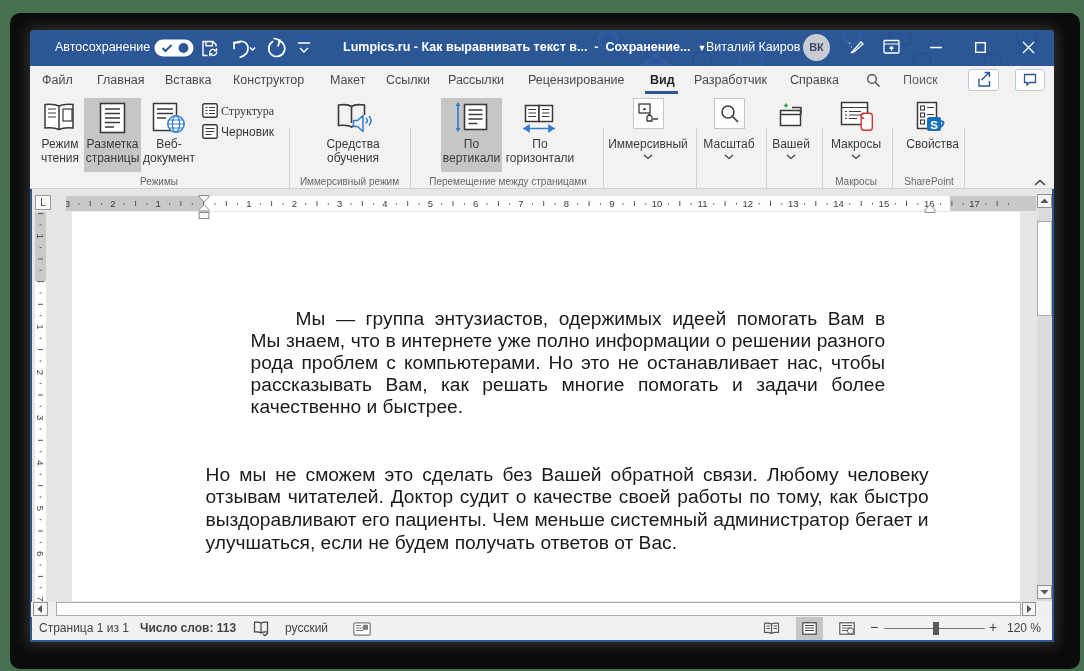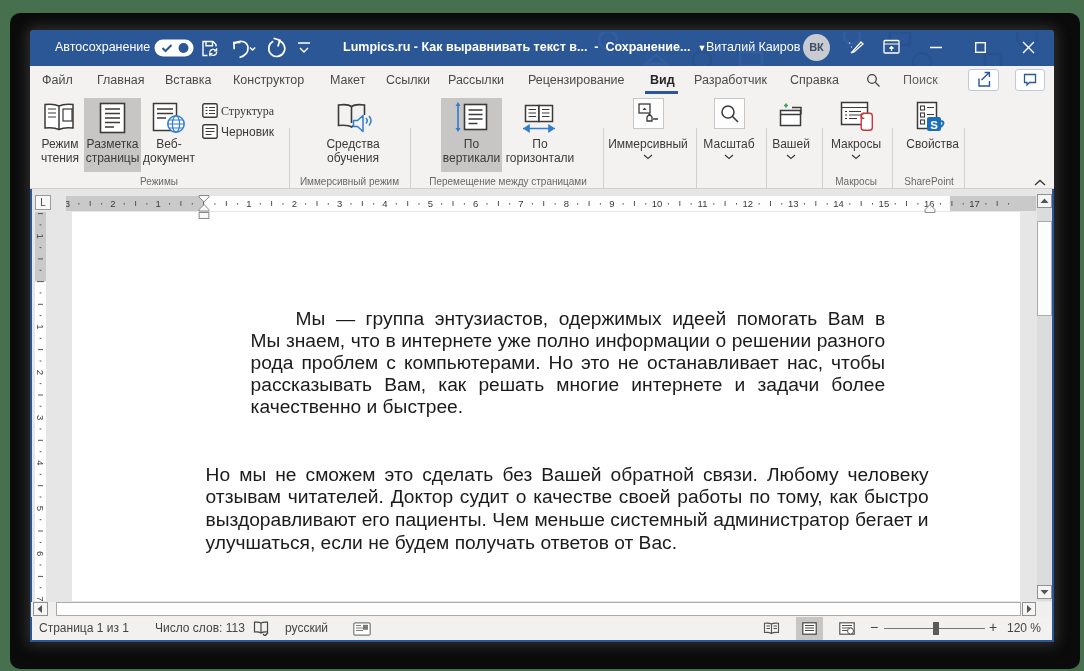"рассказывать Вам, как решать многие" div.jl { text: интернете -> помогать }
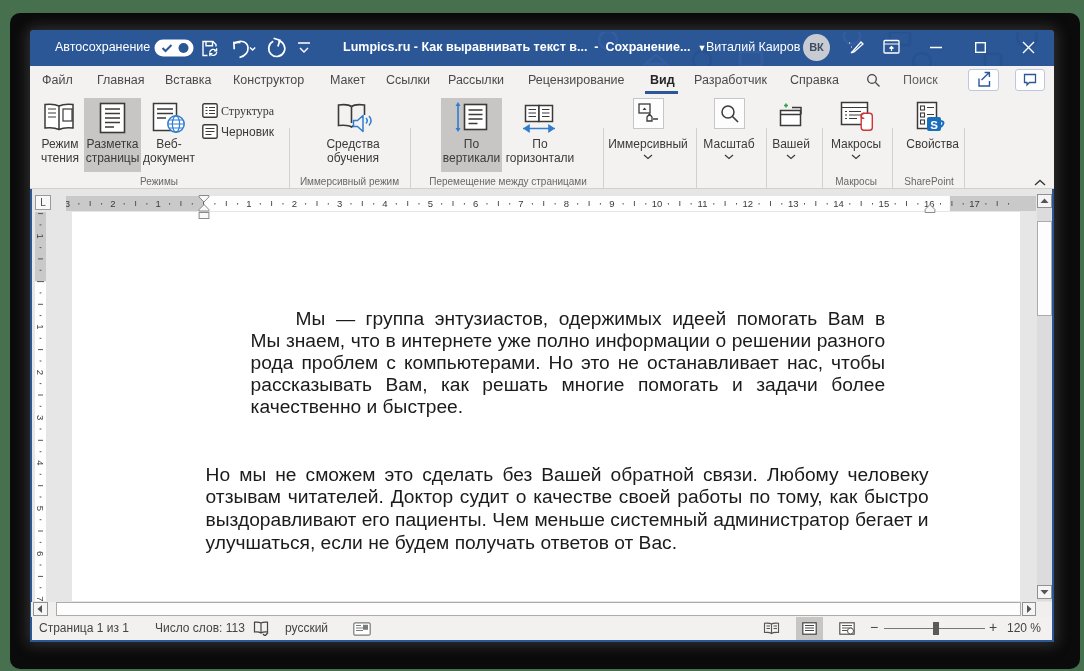"Число слов: 113" div.sbt { font-weight: none -> bold; left: 124px -> 109px }
